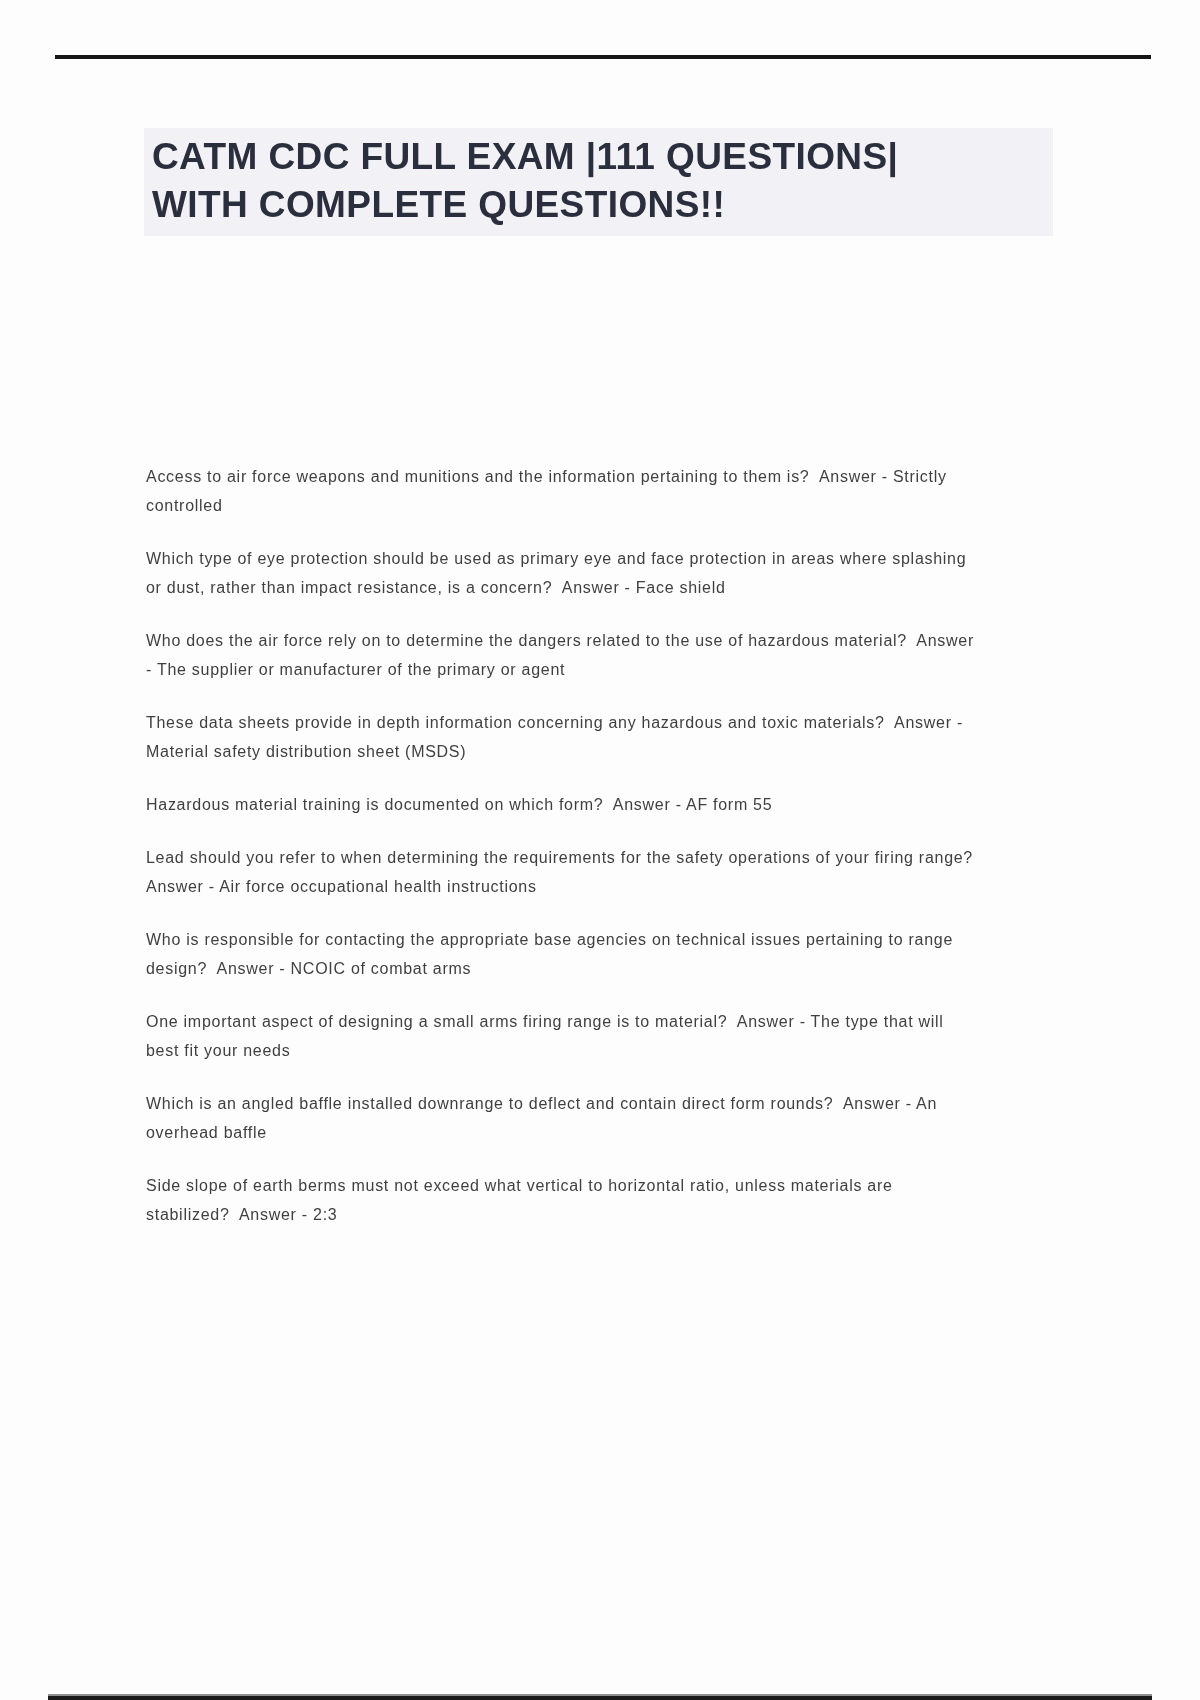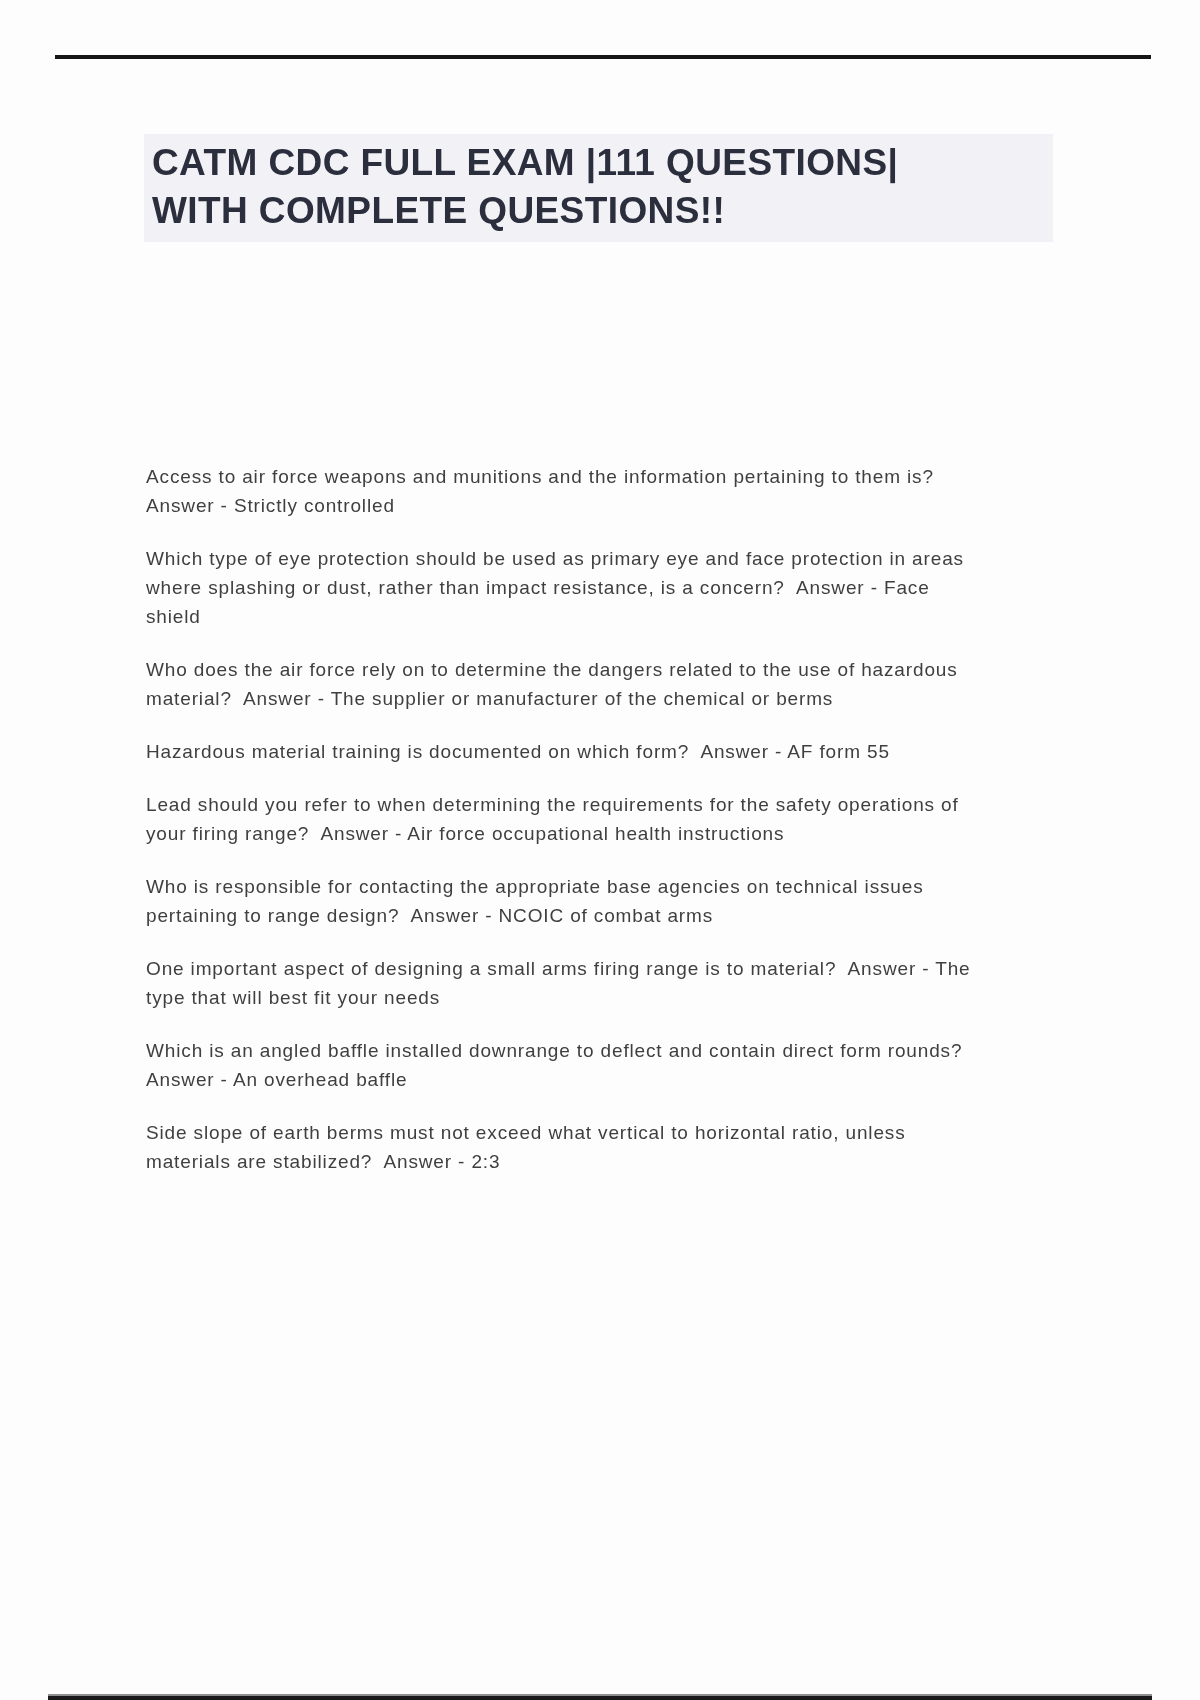"CATM CDC FULL EXAM |111" .doc-title { top: 134px -> 128px }
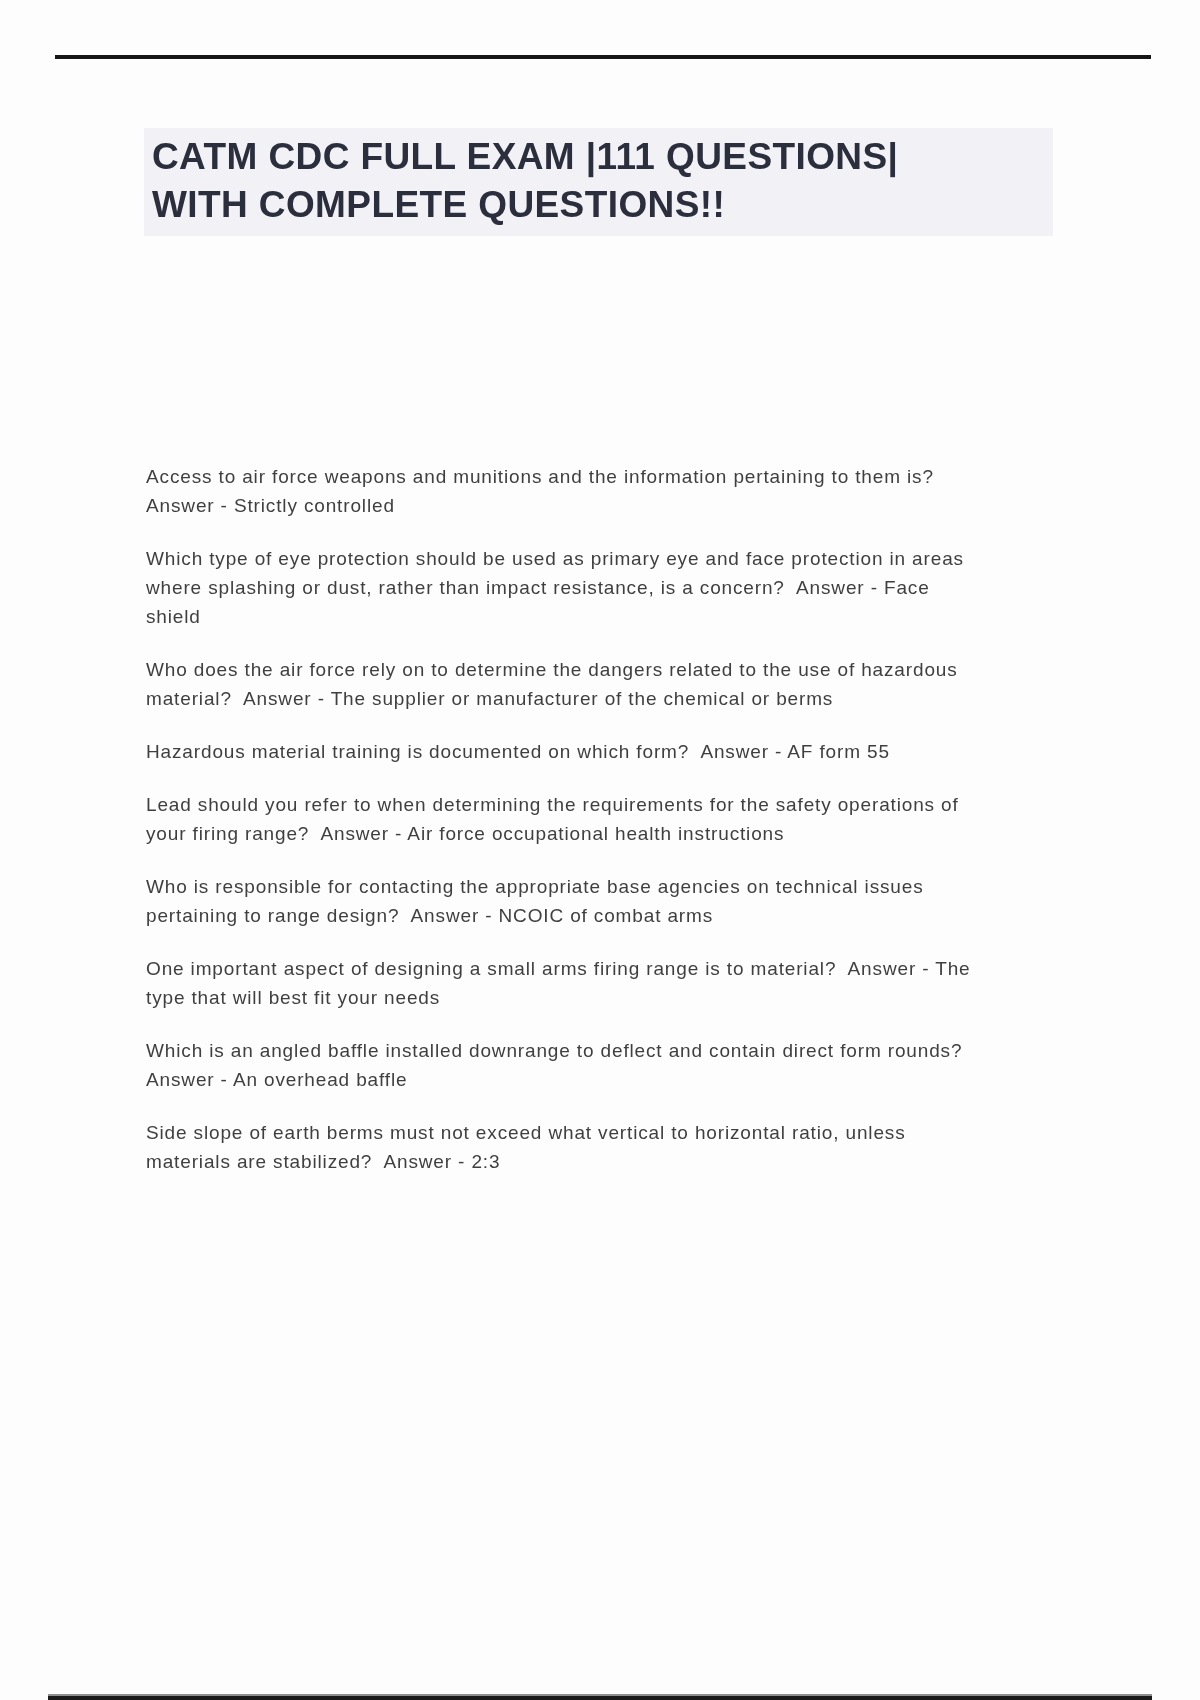"Access to air force weapons" .content { font-size: 19px -> 16px }
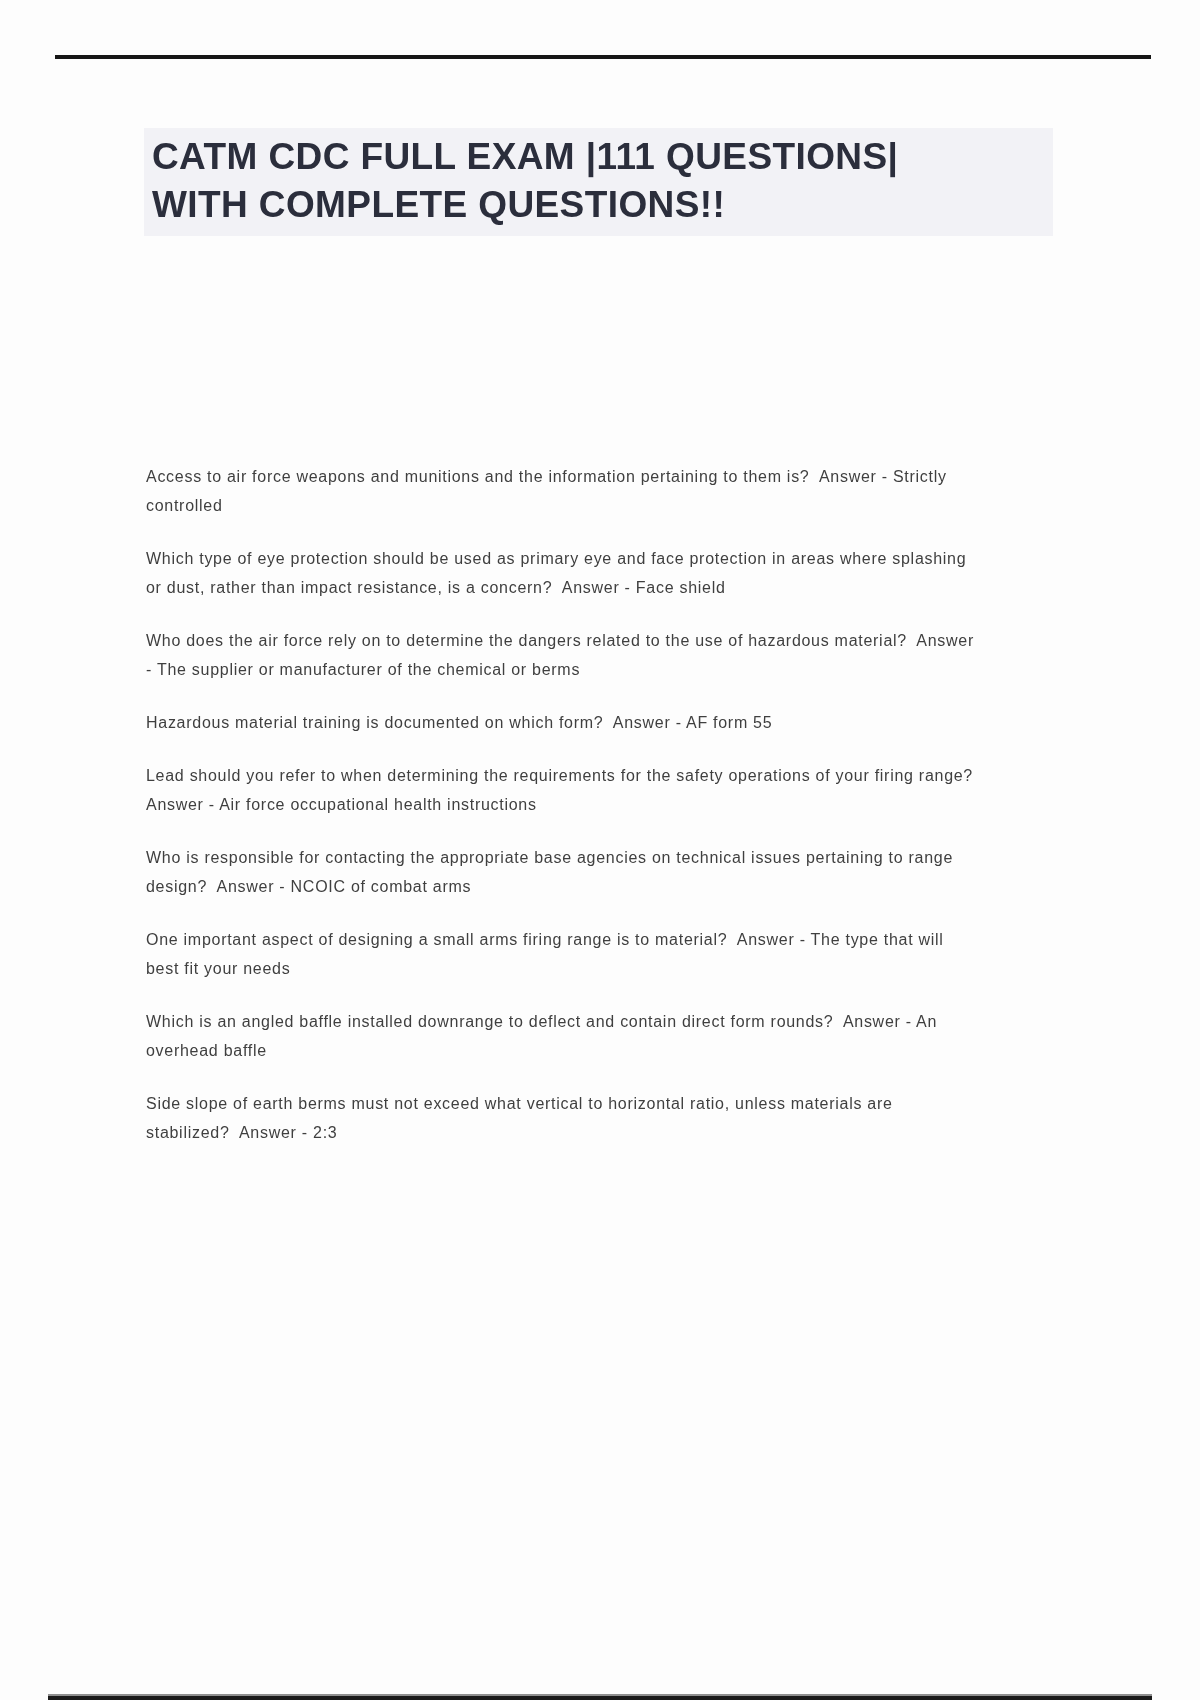"Who does the air force" p.qa { text: chemical or berms -> primary or agent }
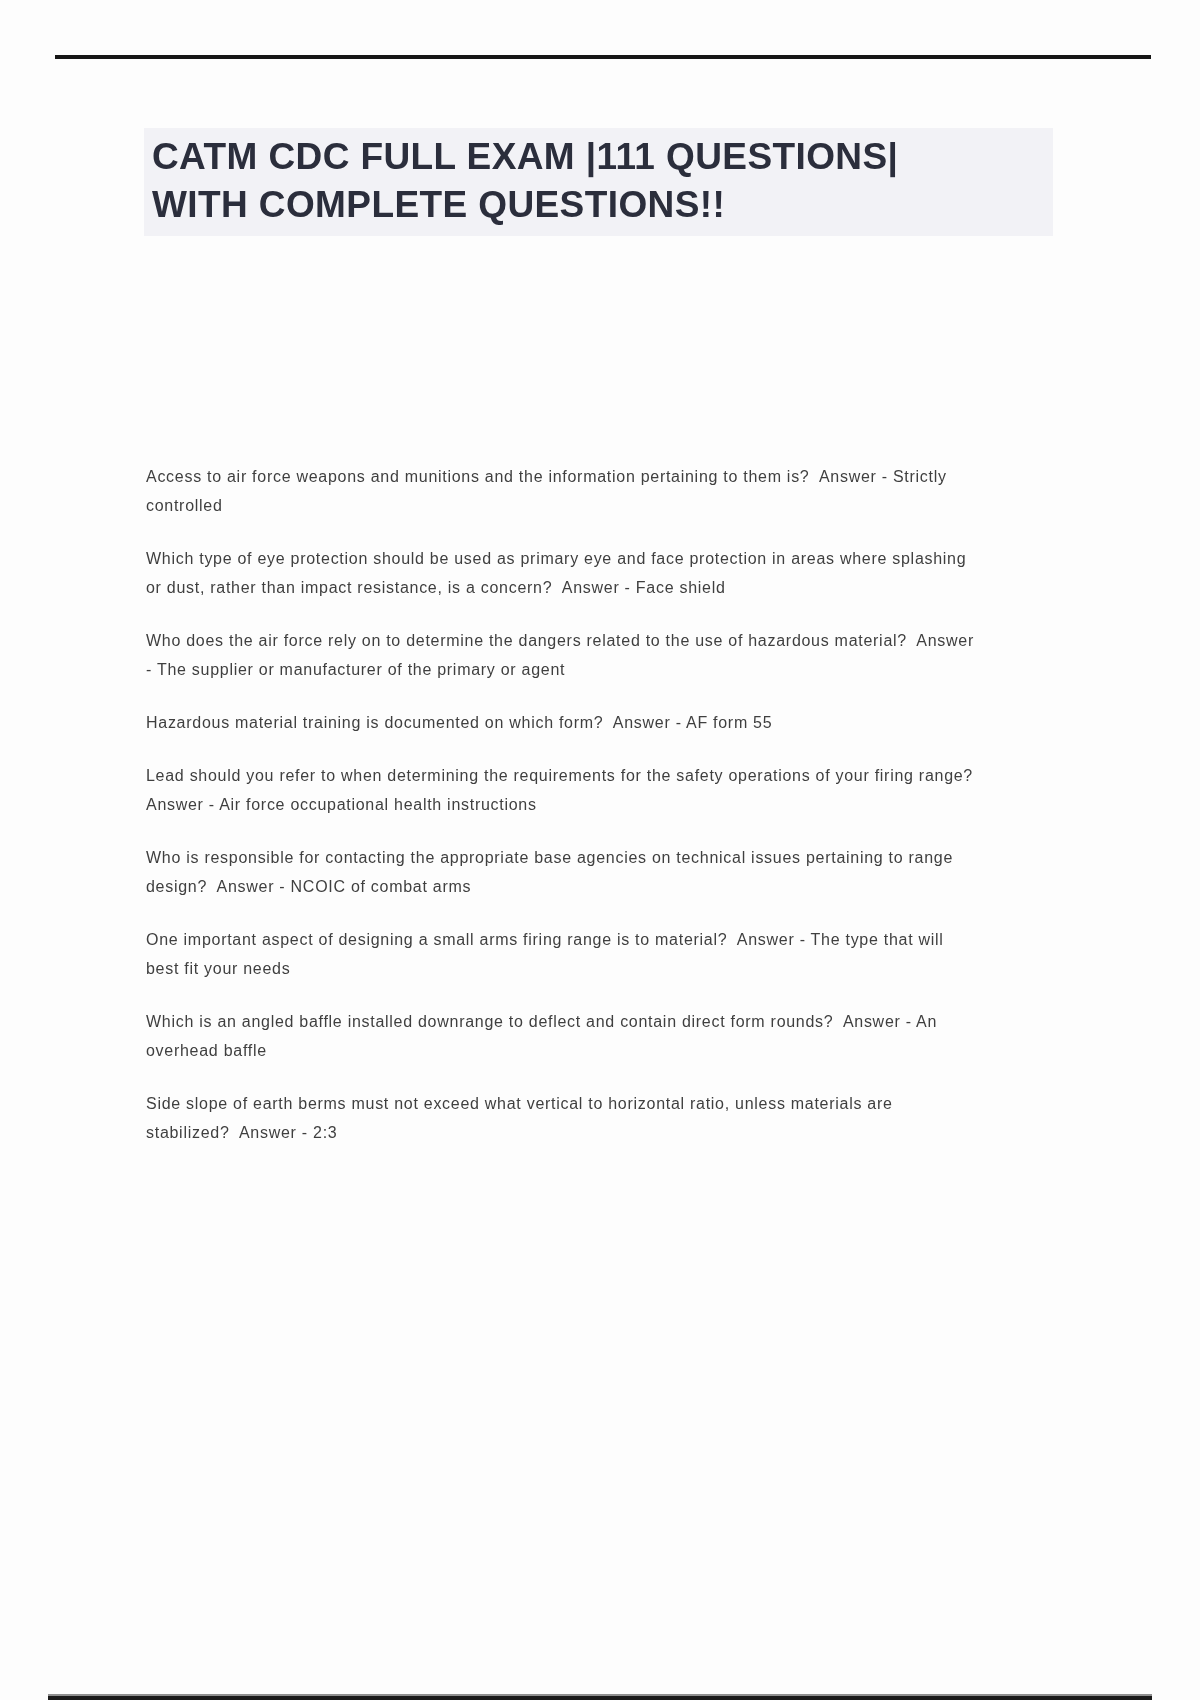"These data sheets provide in" p.qa { html: none -> <p>These data sheets provide in depth information concerning any hazardous and toxic materials? Answer - Material safety distribution sheet (MSDS)</p> }
